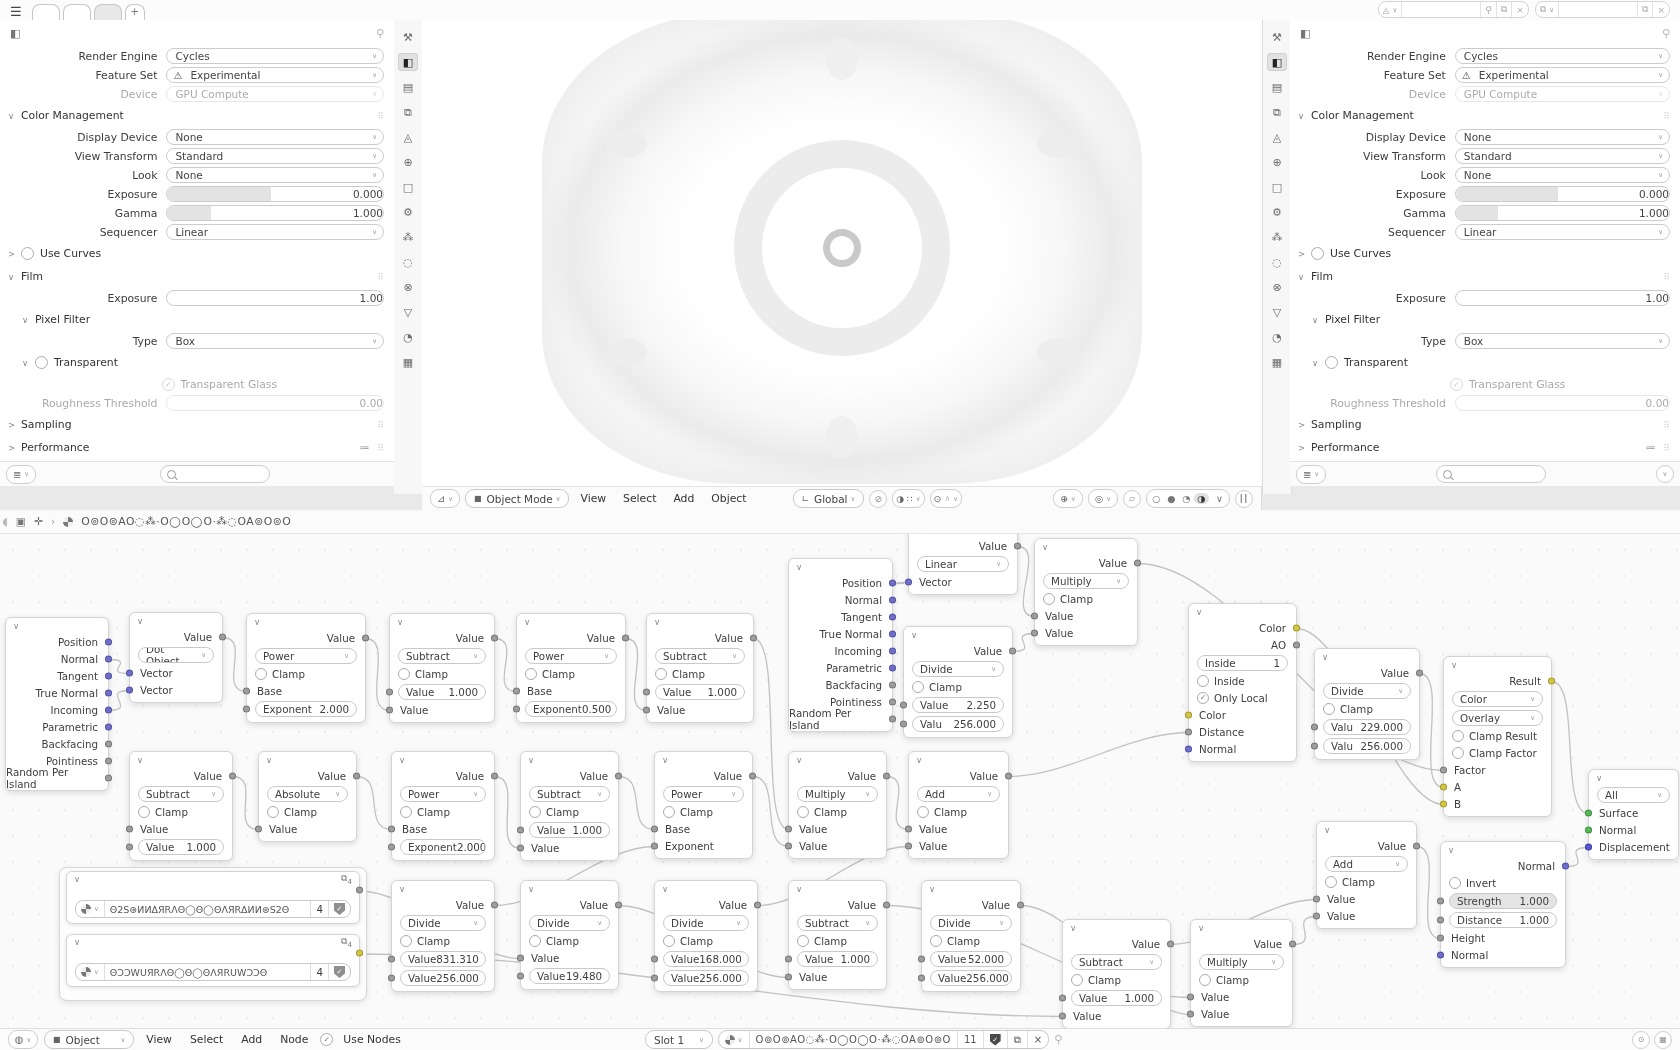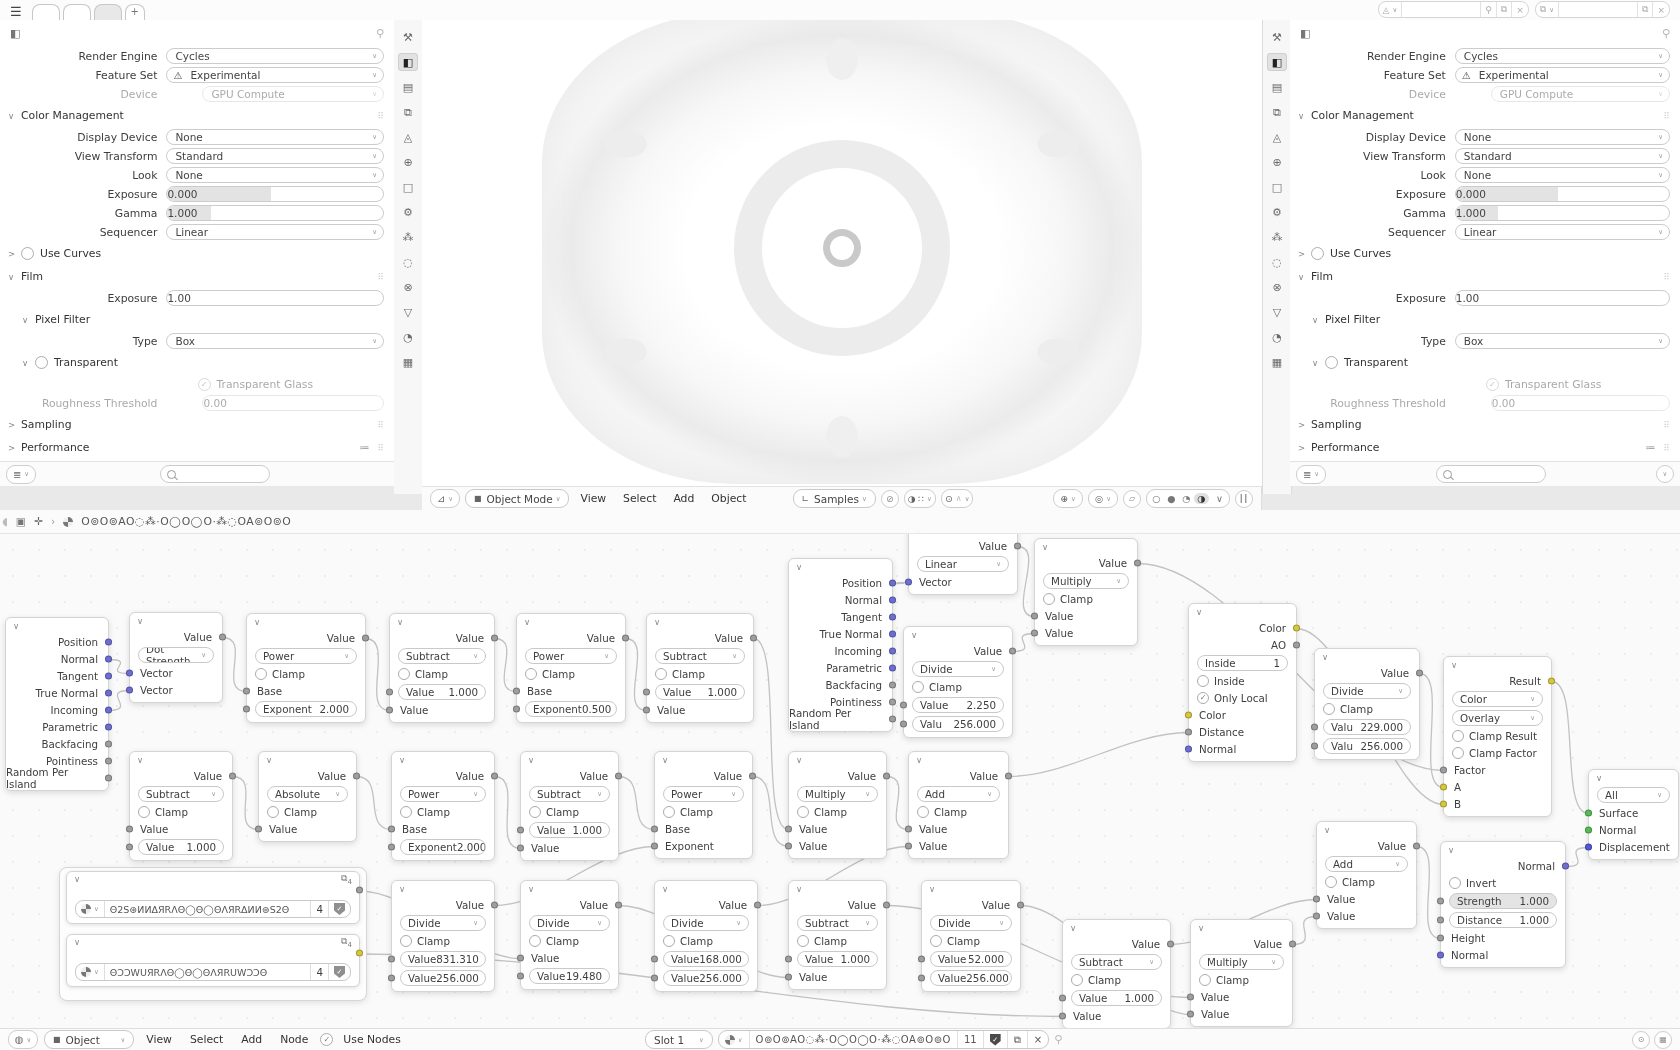"Device" .disab { gap: 36px -> none }
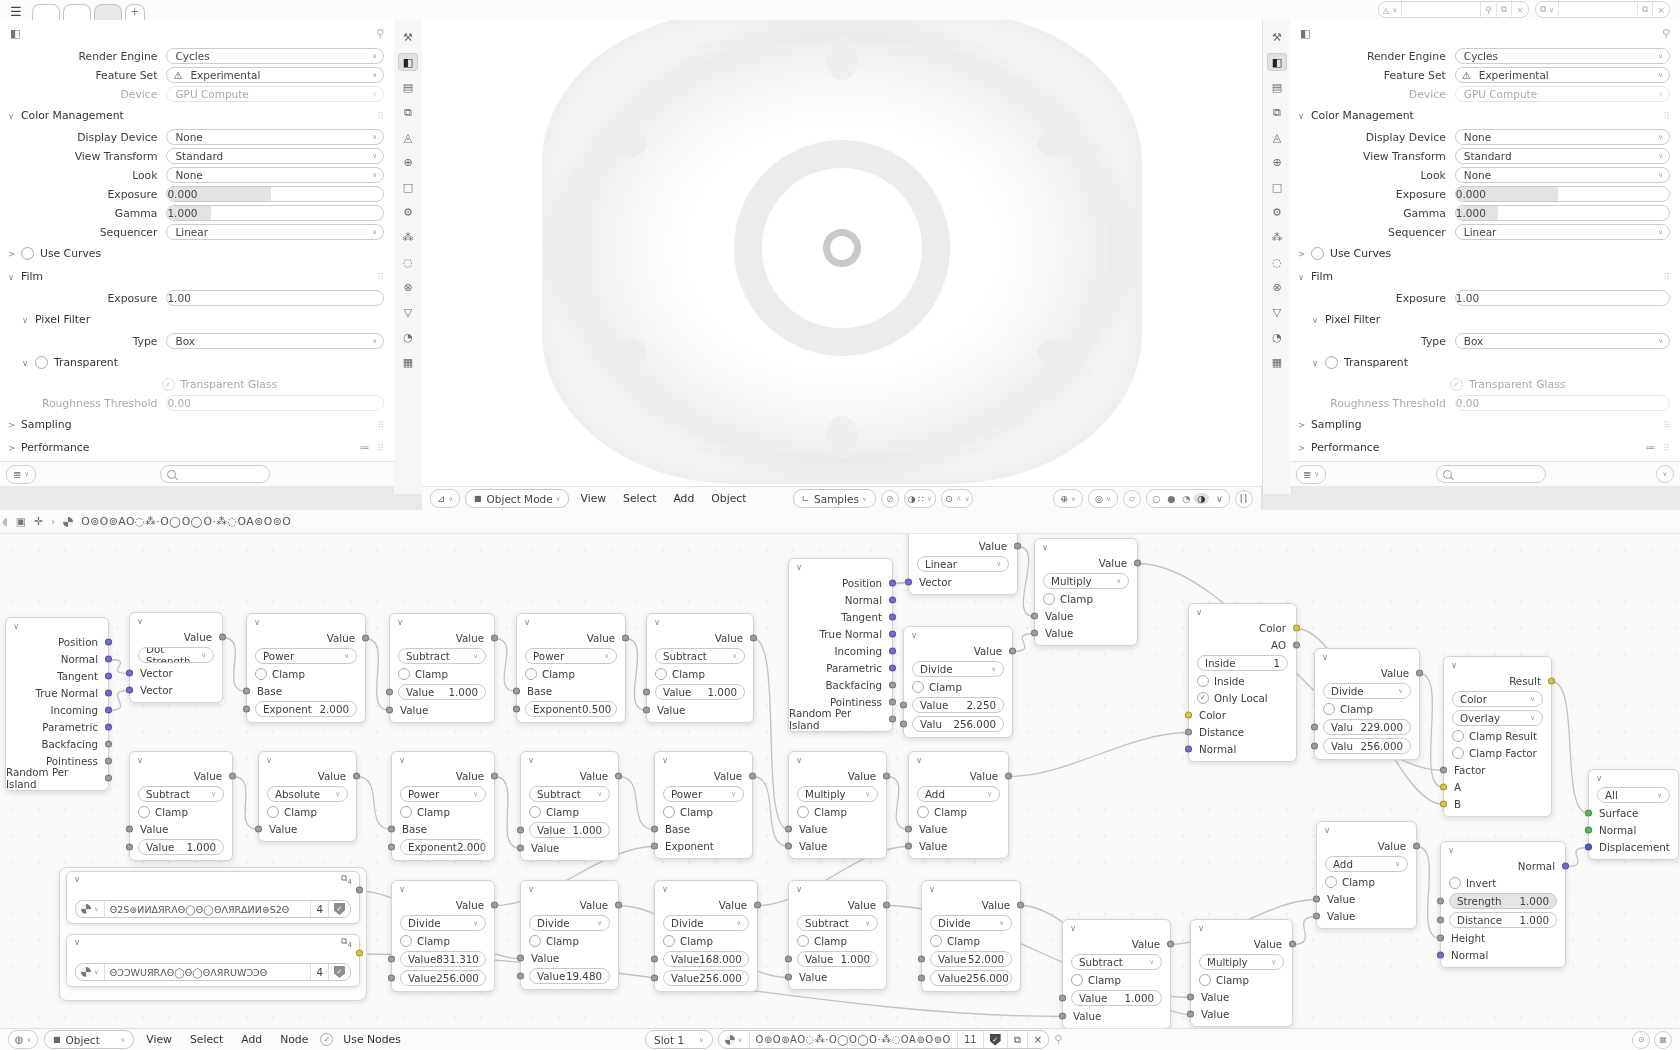"0.000" .w-pill .cval { text-align: left -> right }
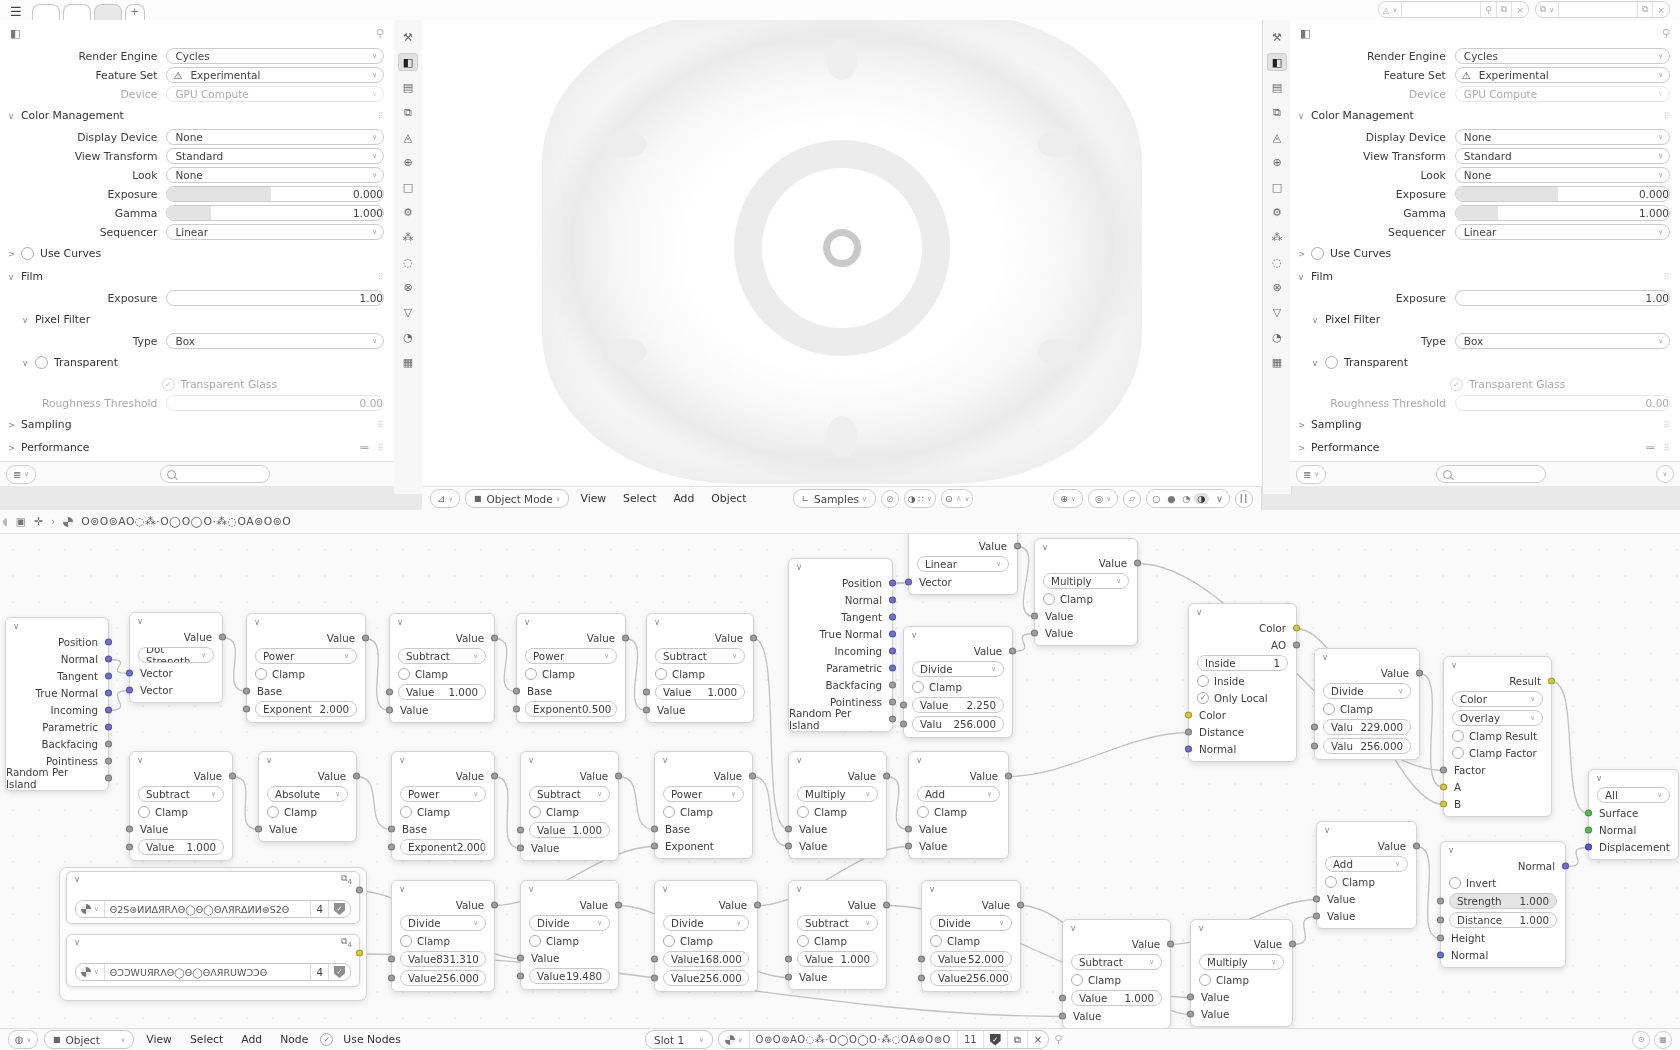"Samples" span { text: Samples -> Global }
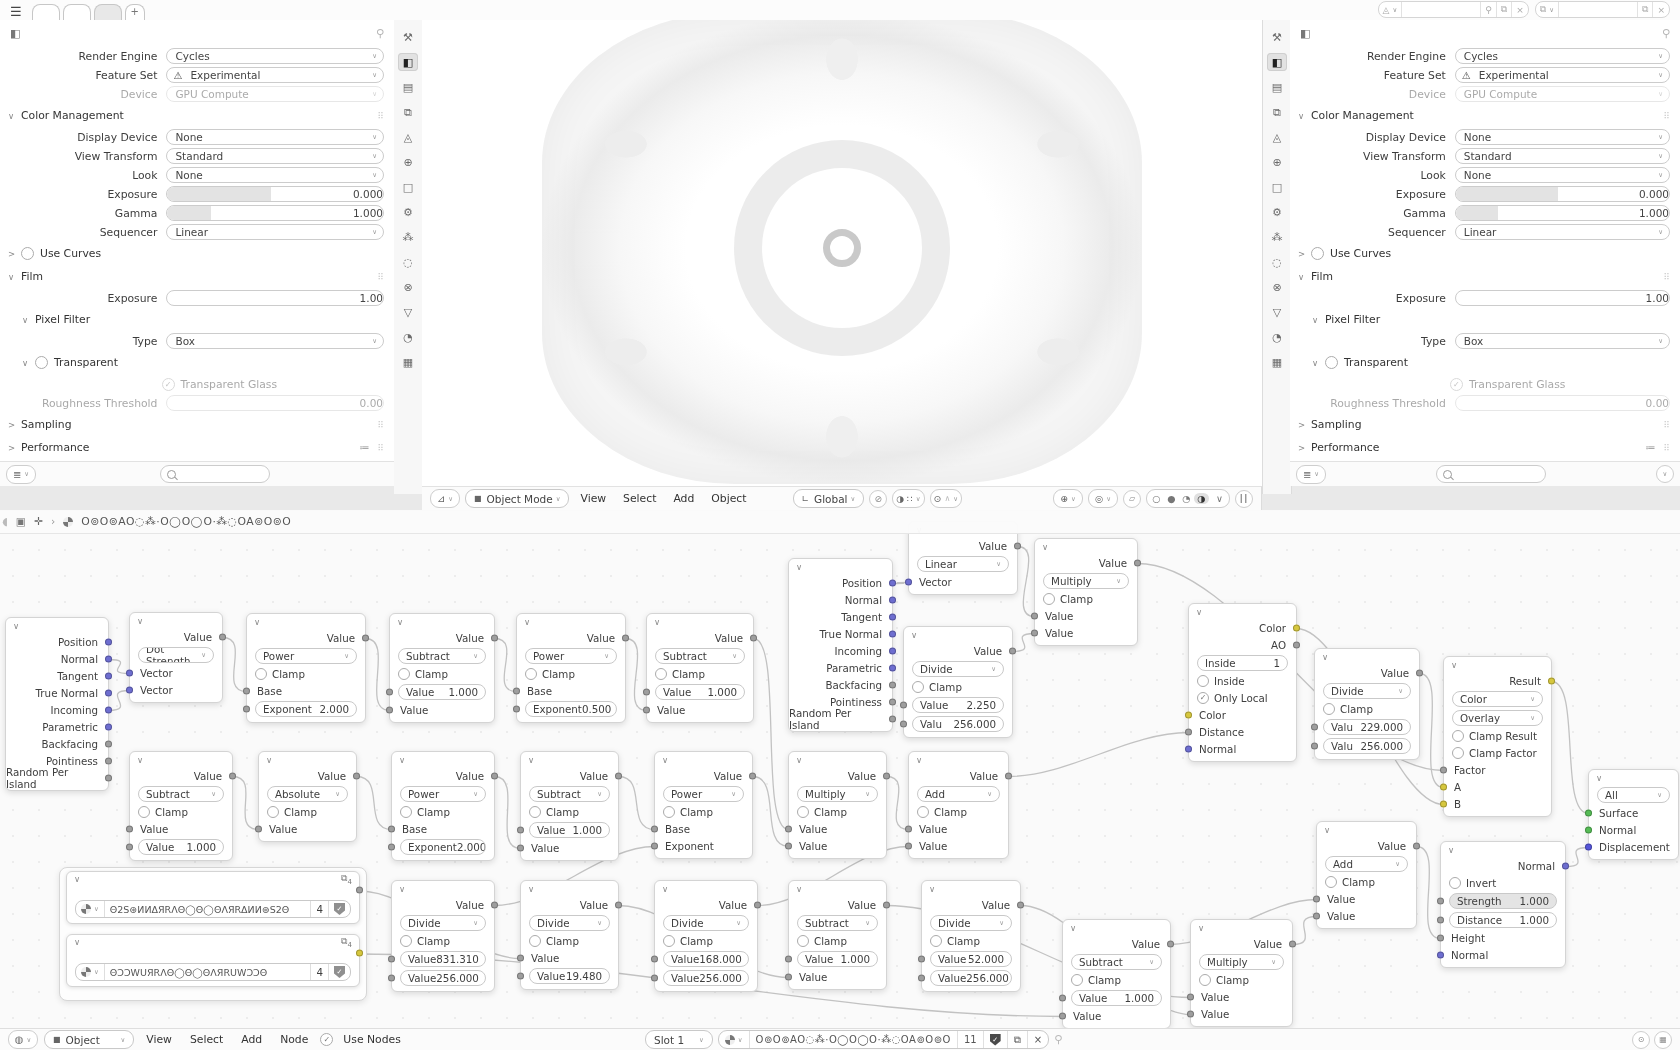"Dot Strength" span.pl { text: Strength -> Object }
